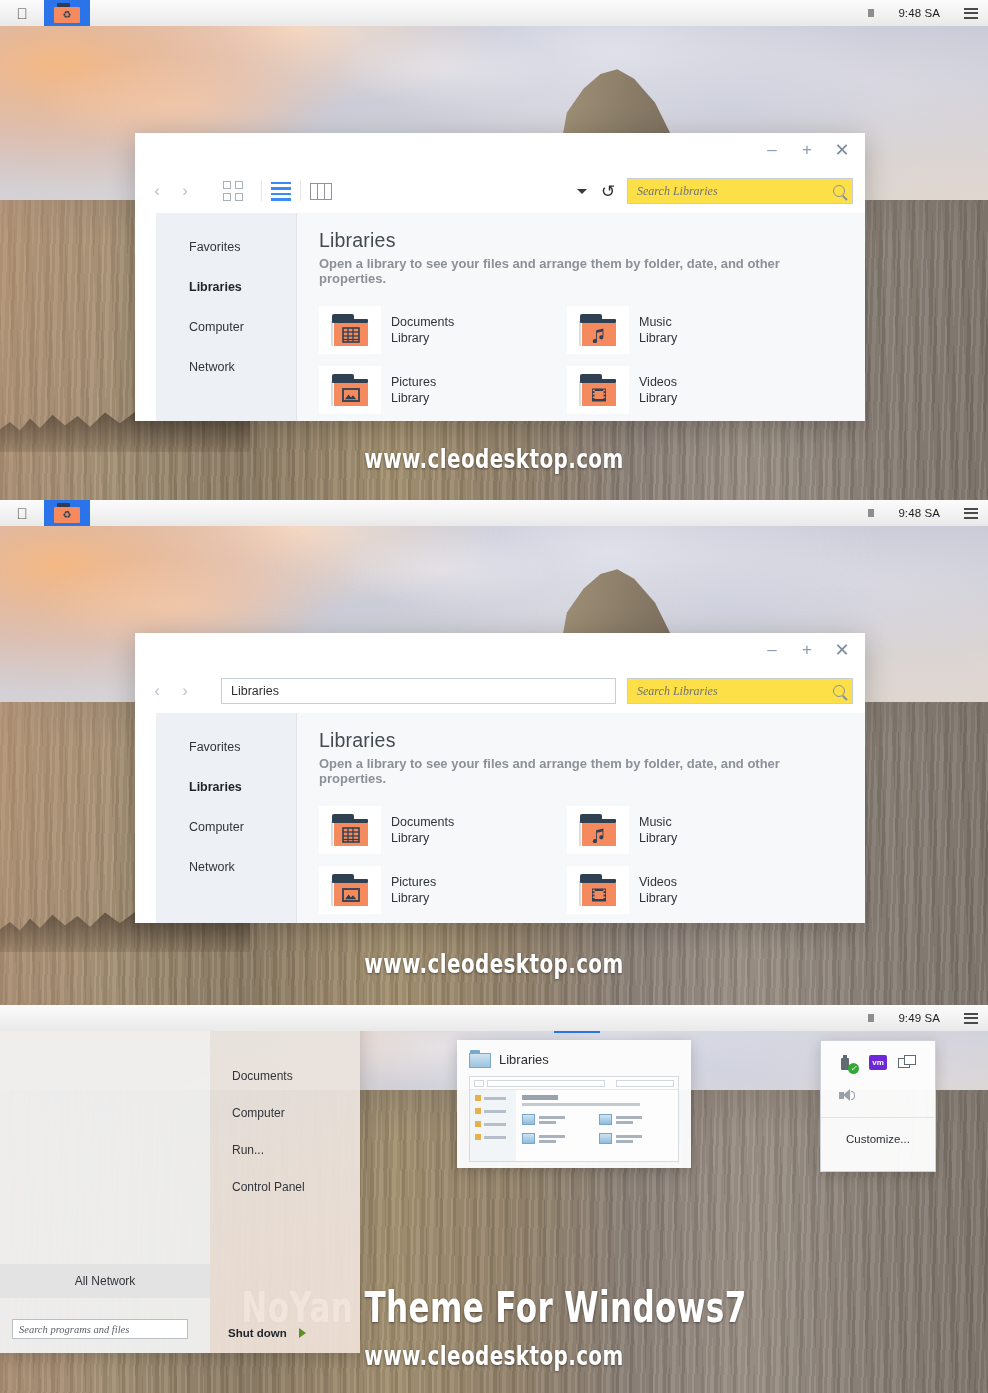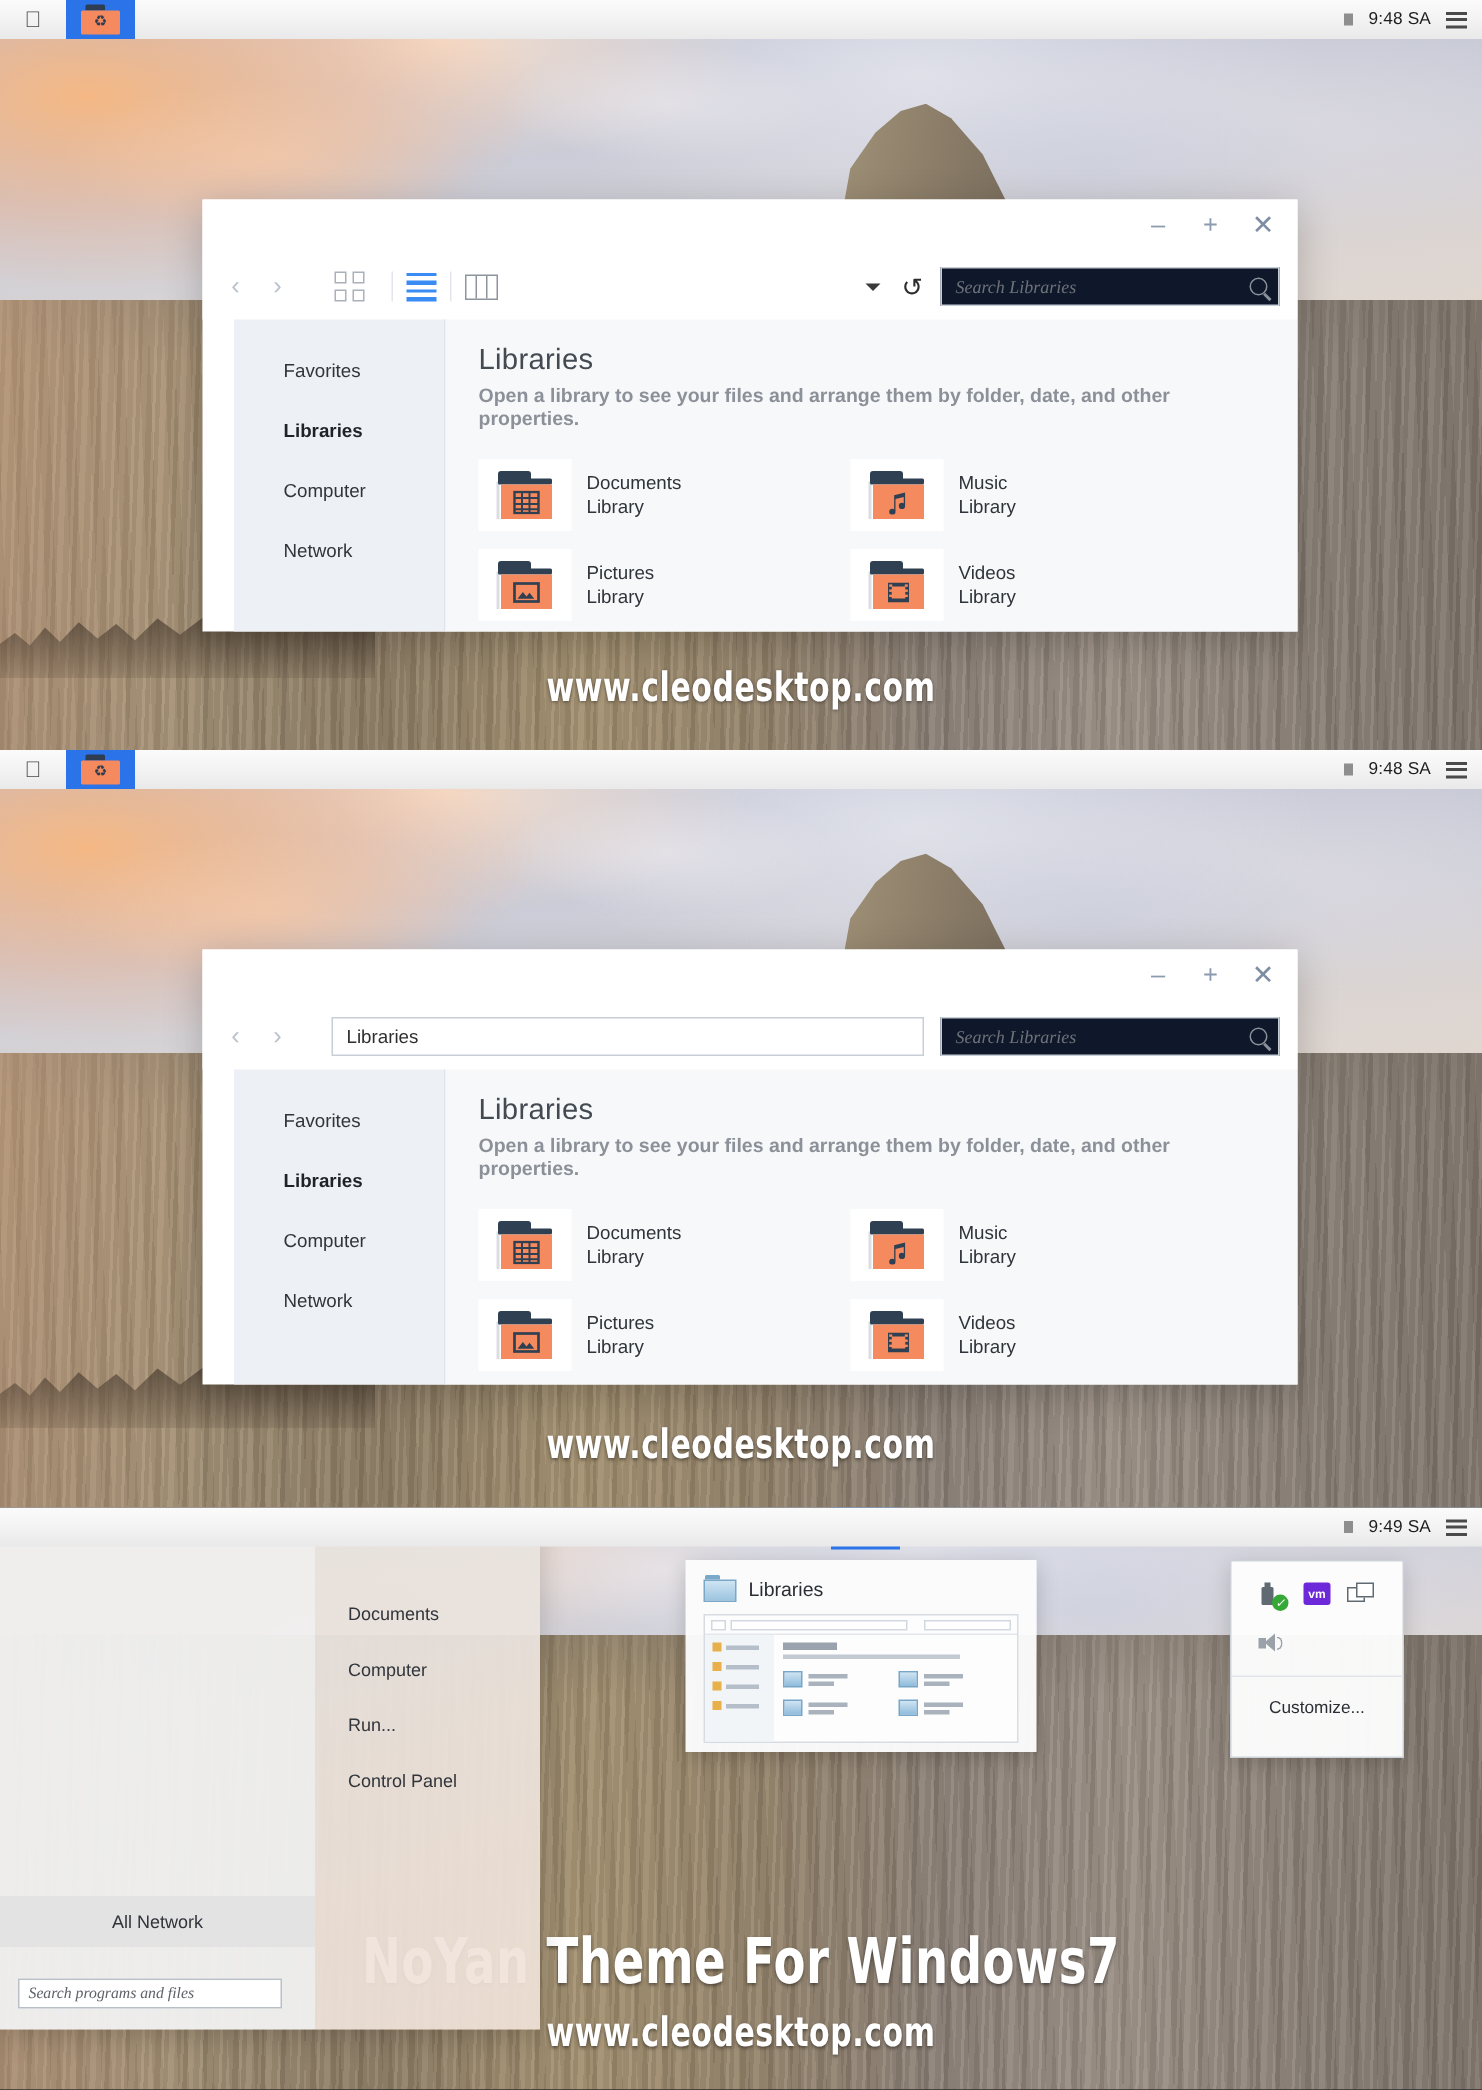"9:48 SA" .mb-right { gap: 10px -> 24px }
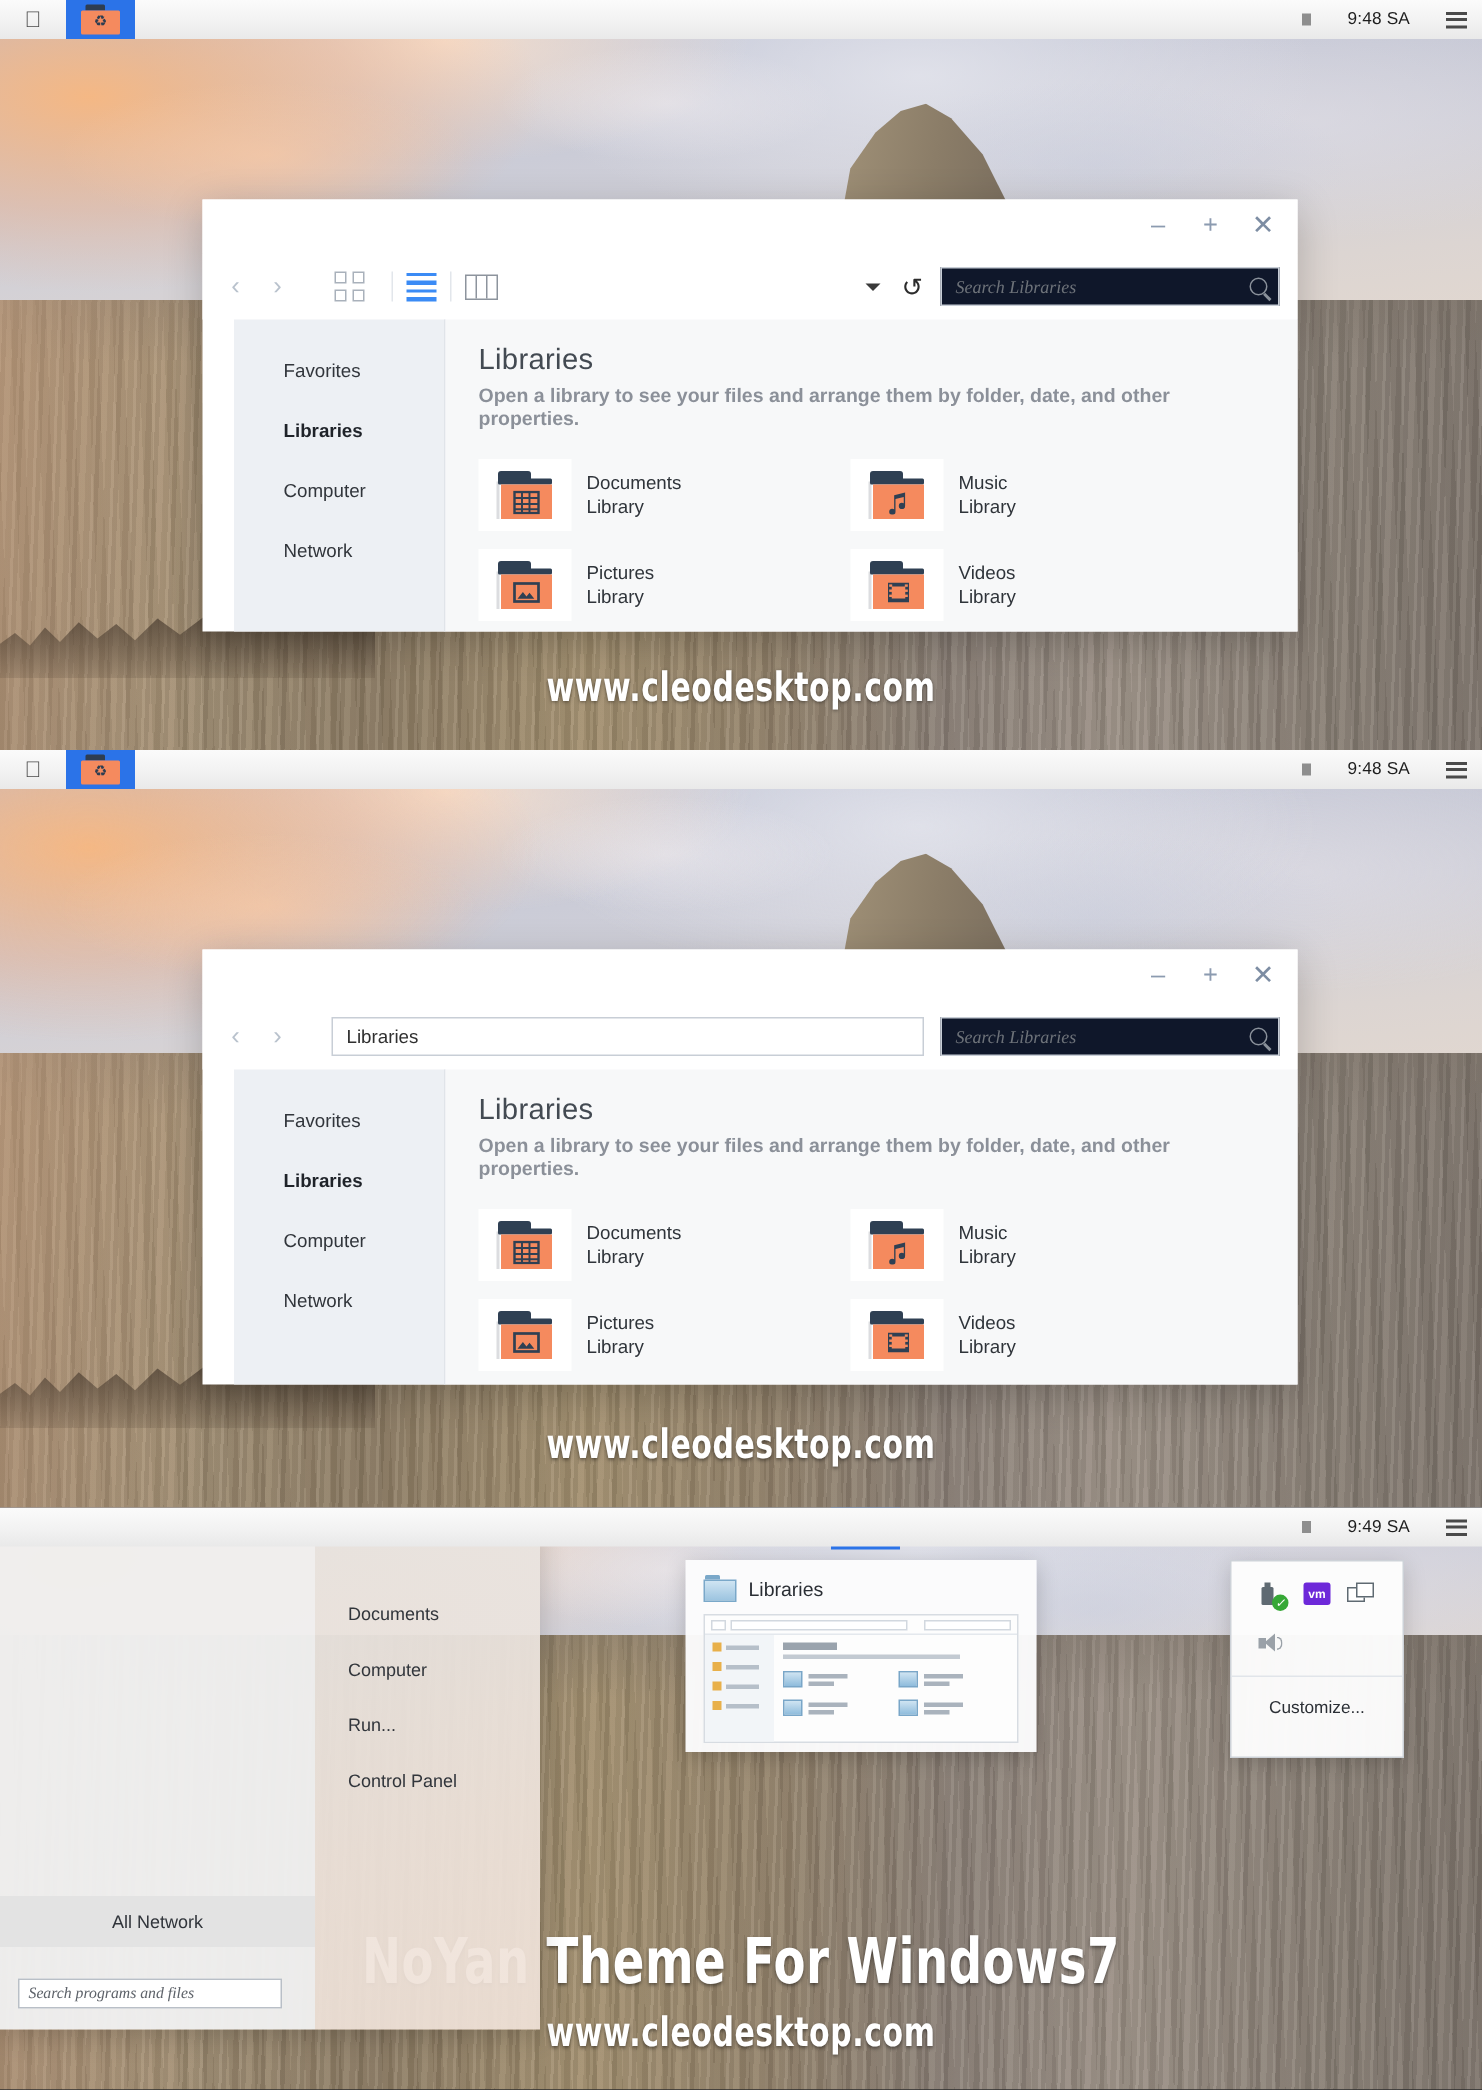"Search Libraries" .search-box { background: #0f172a -> #fde047 }
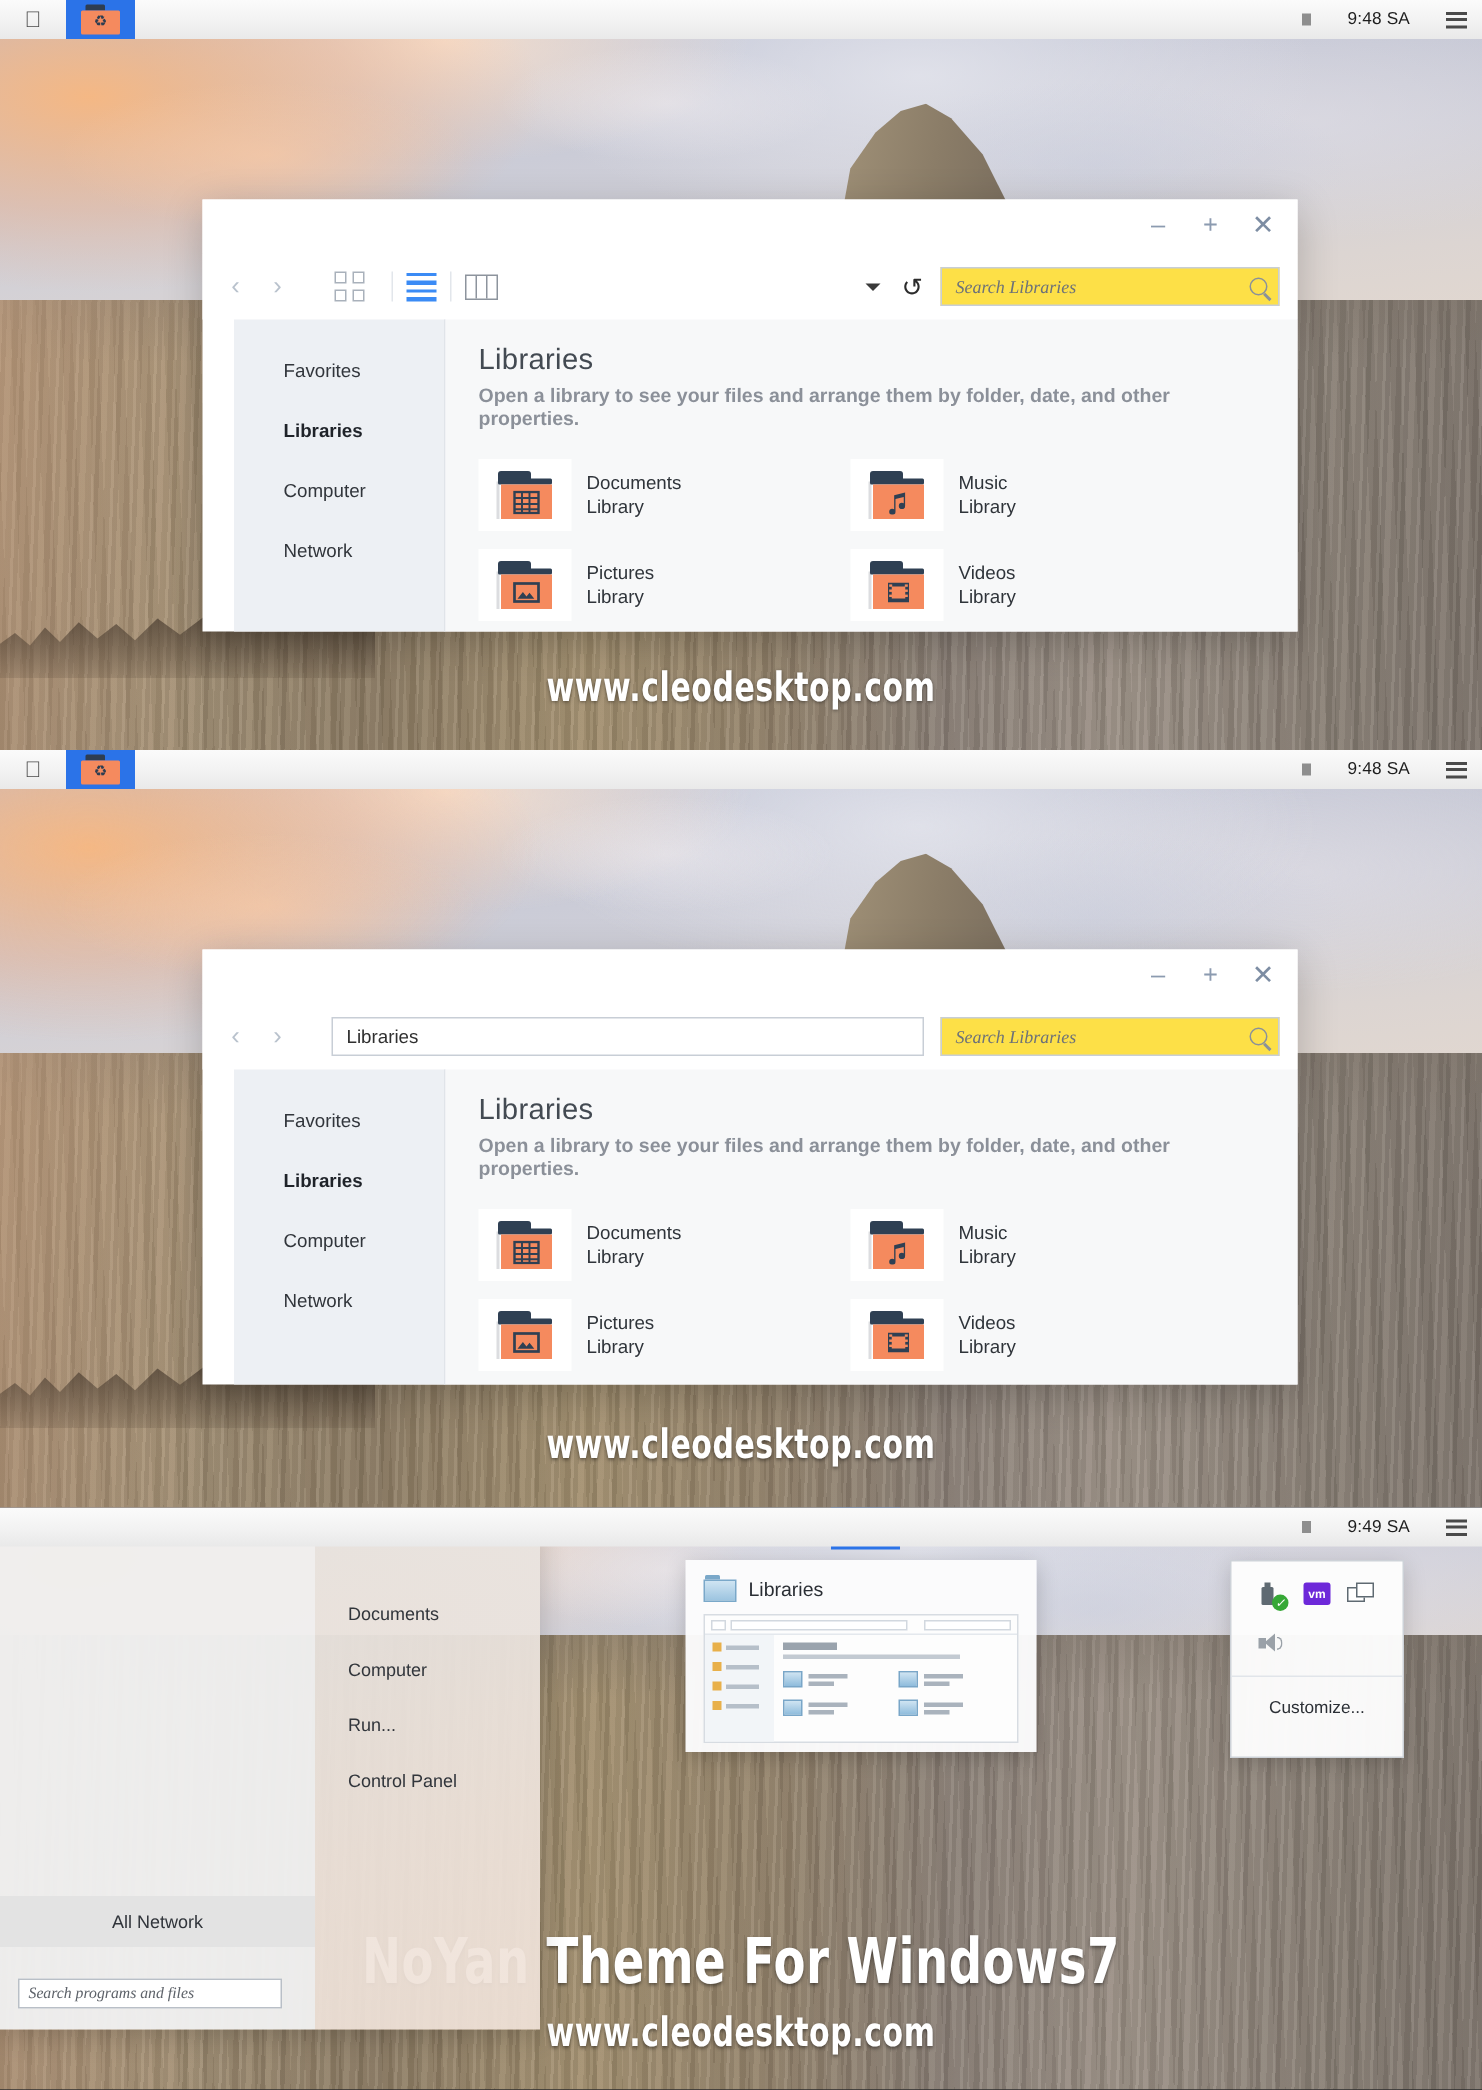"Shut down" div.sm-bottombar { html: none -> <div> <span>Shut down</span> <span></span> </div> }
